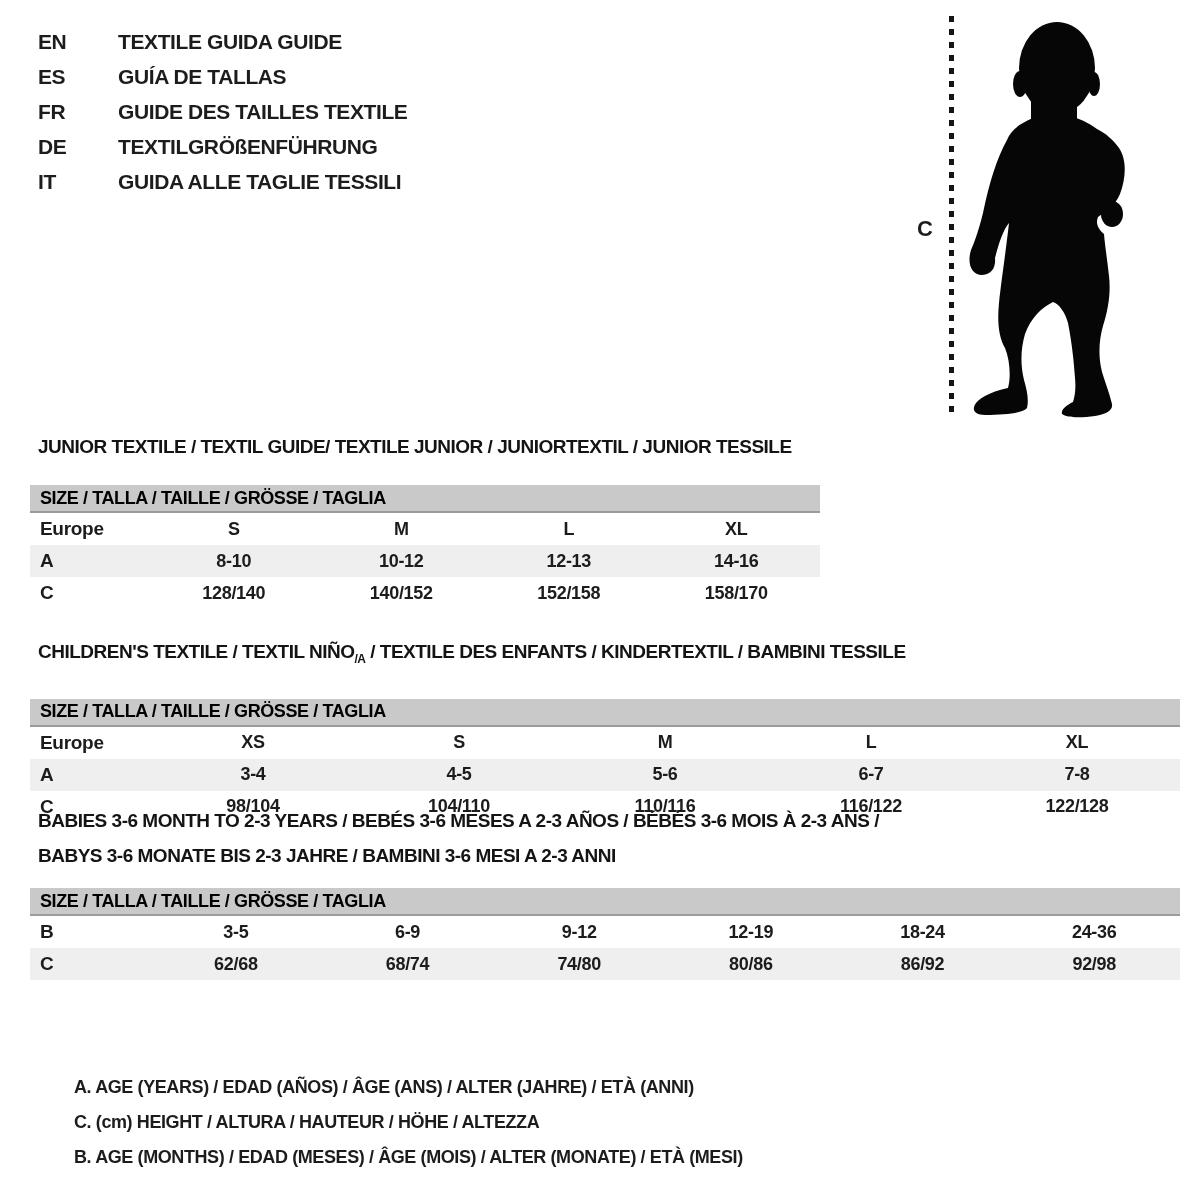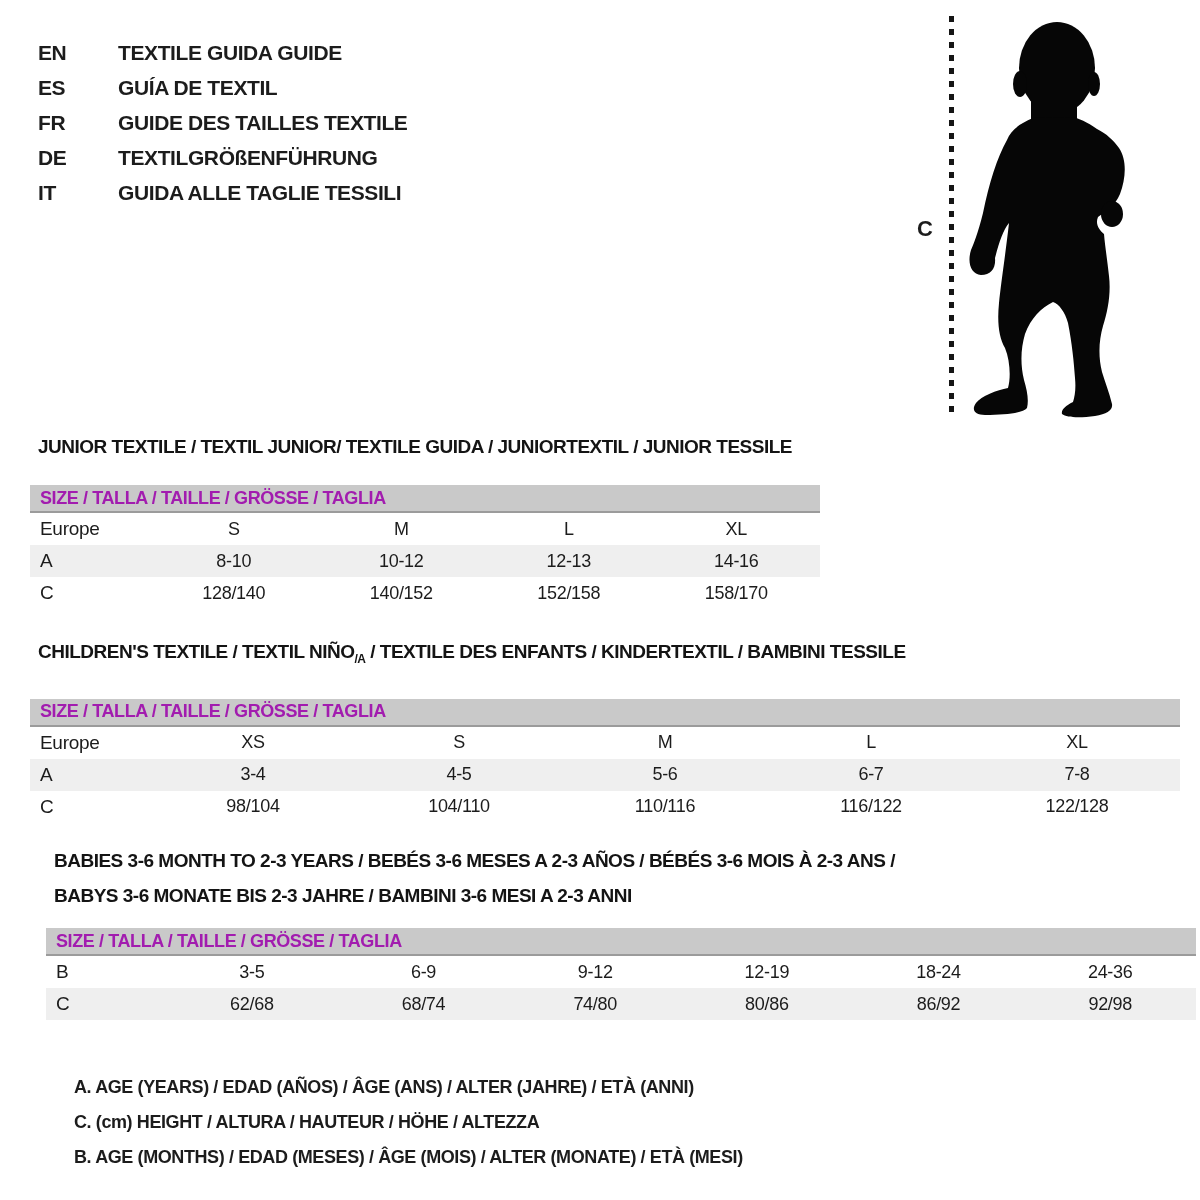"EN" .lang-row { align-items: flex-end -> flex-start }
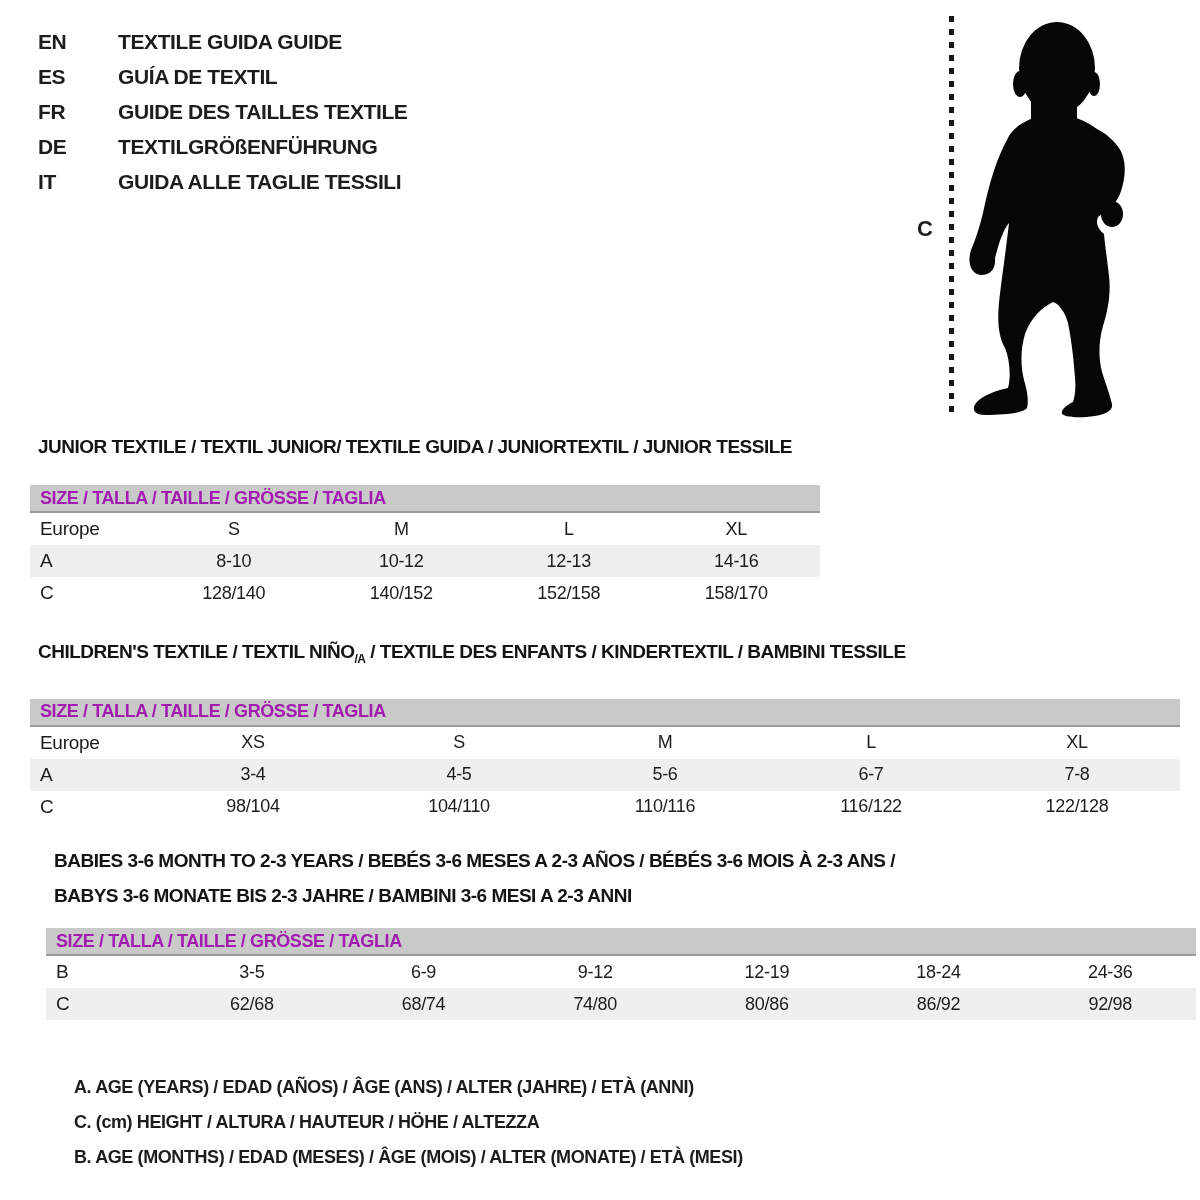"GUÍA DE TEXTIL" span.lang-title { text: TEXTIL -> TALLAS }
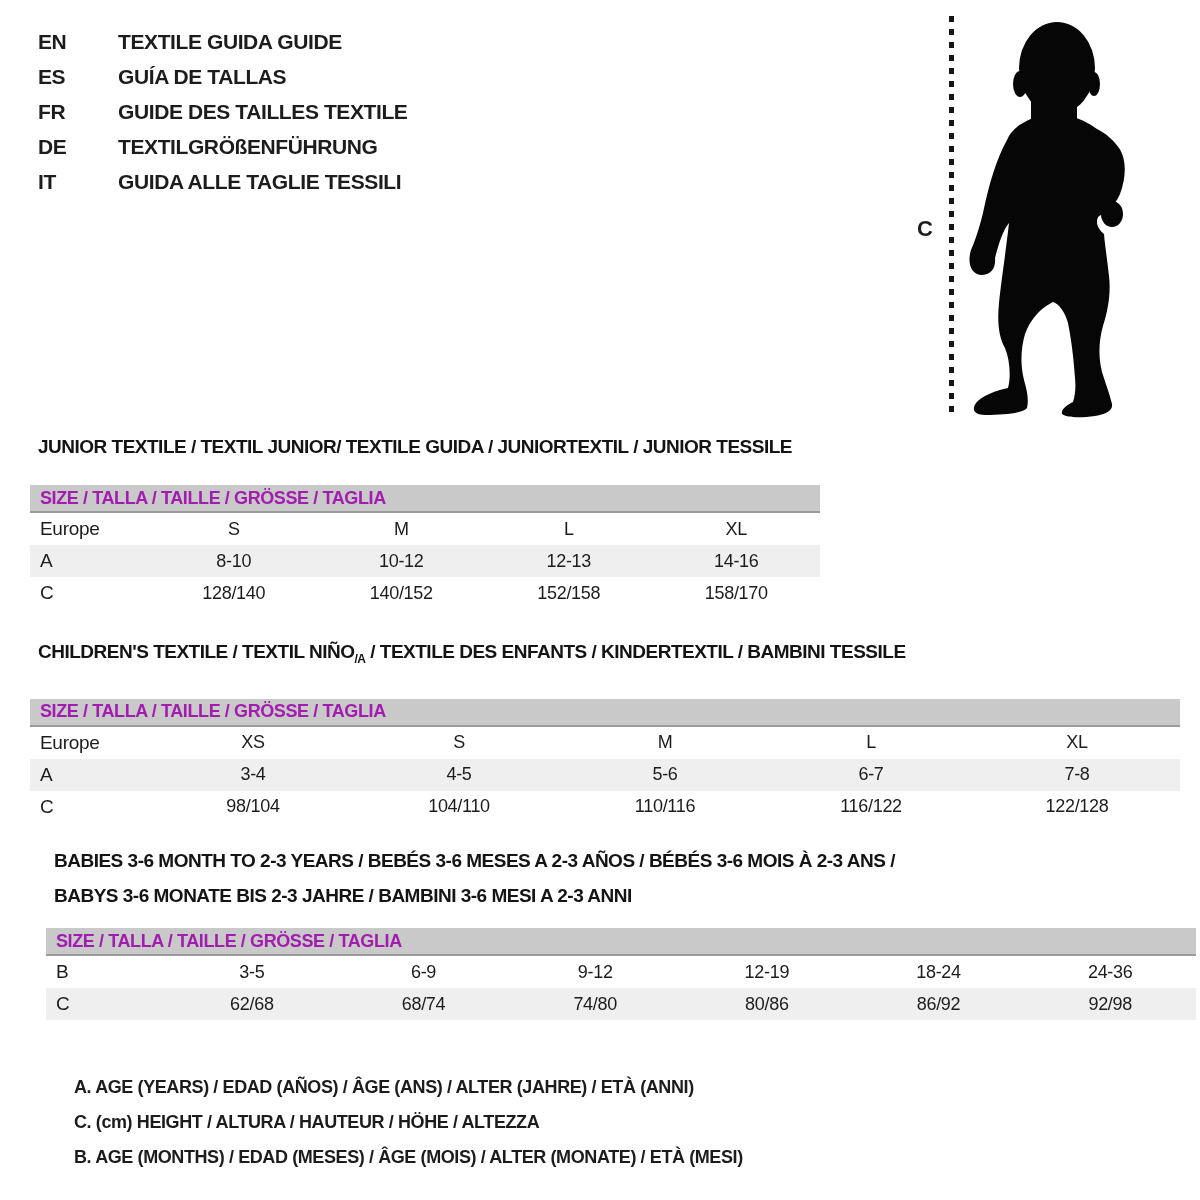"JUNIOR TEXTILE / TEXTIL JUNIOR/" span { text: JUNIOR/ TEXTILE GUIDA -> GUIDE/ TEXTILE JUNIOR }
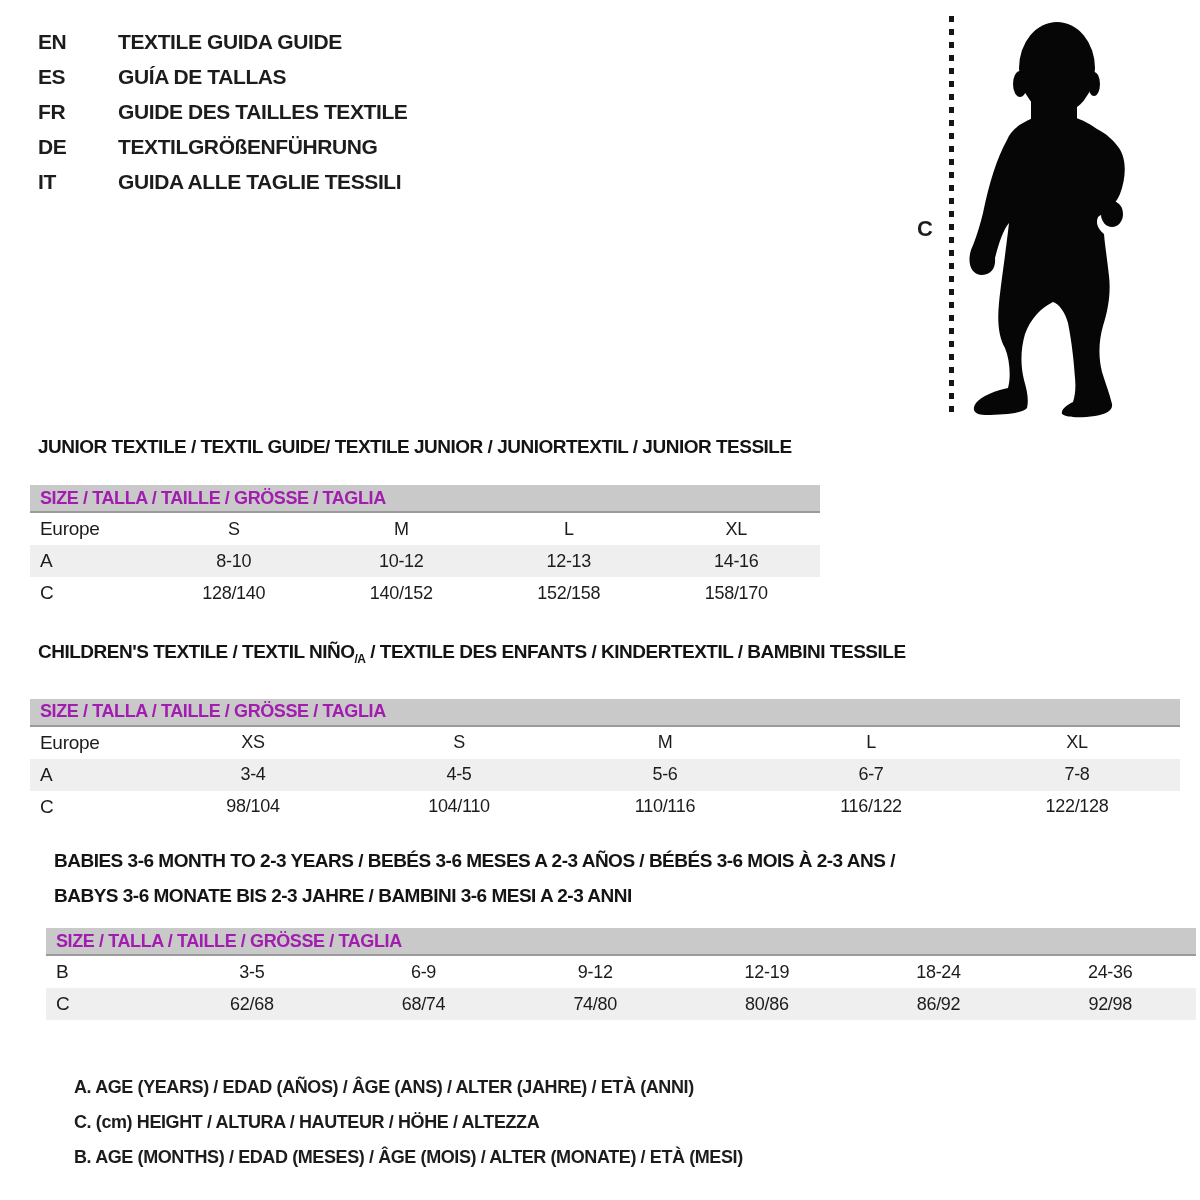"SIZE / TALLA / TAILLE" .size-bar { color: #a21caf -> #000000 }
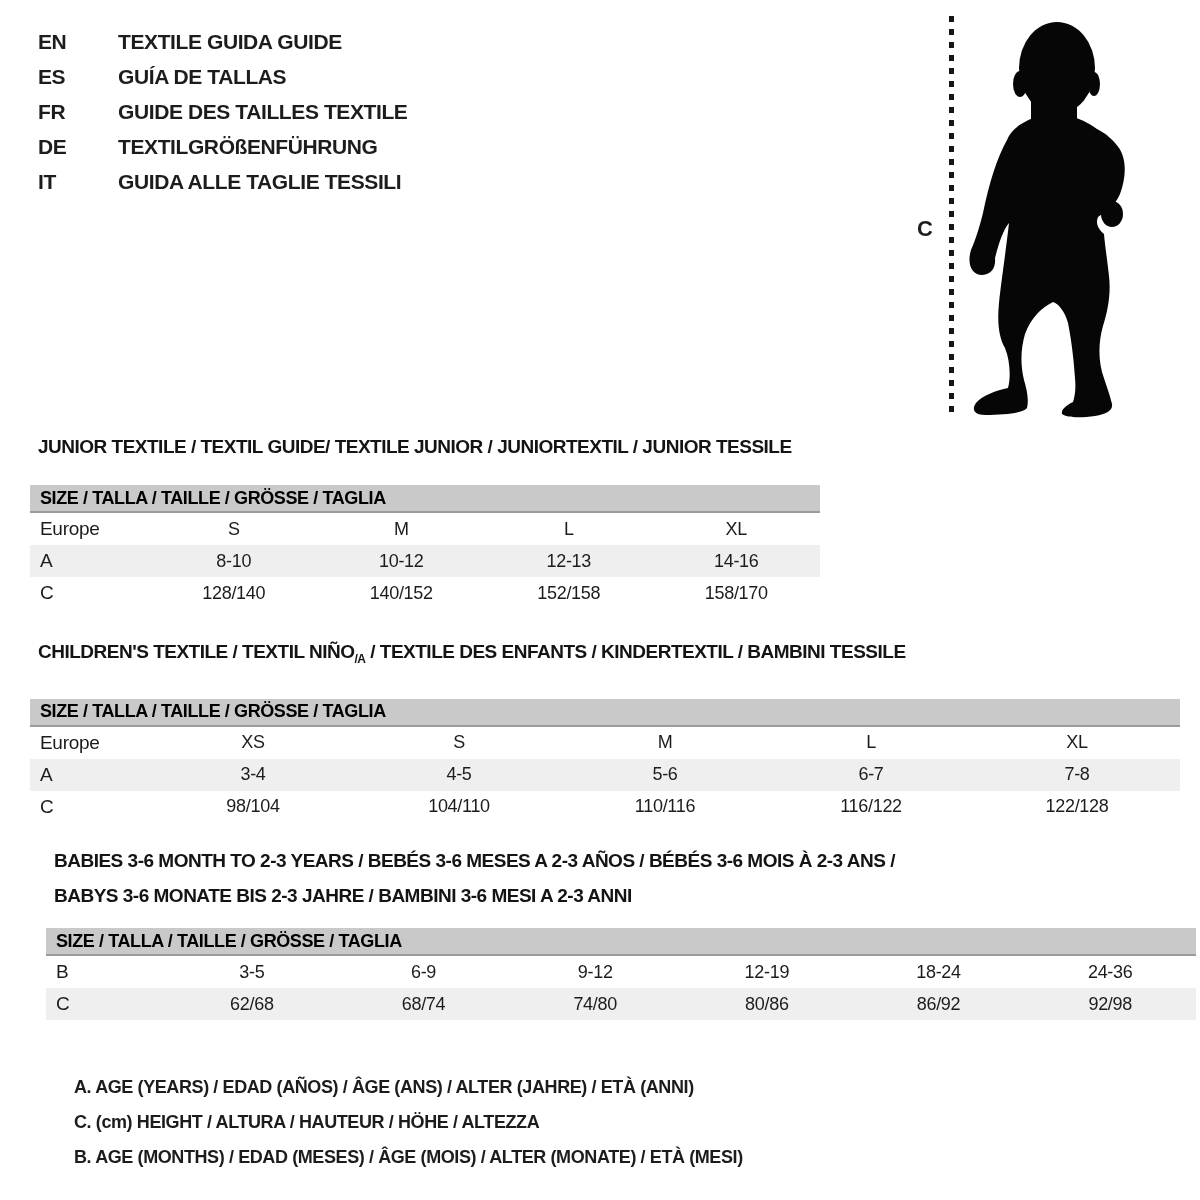"Europe" .t-row { font-weight: normal -> bold }
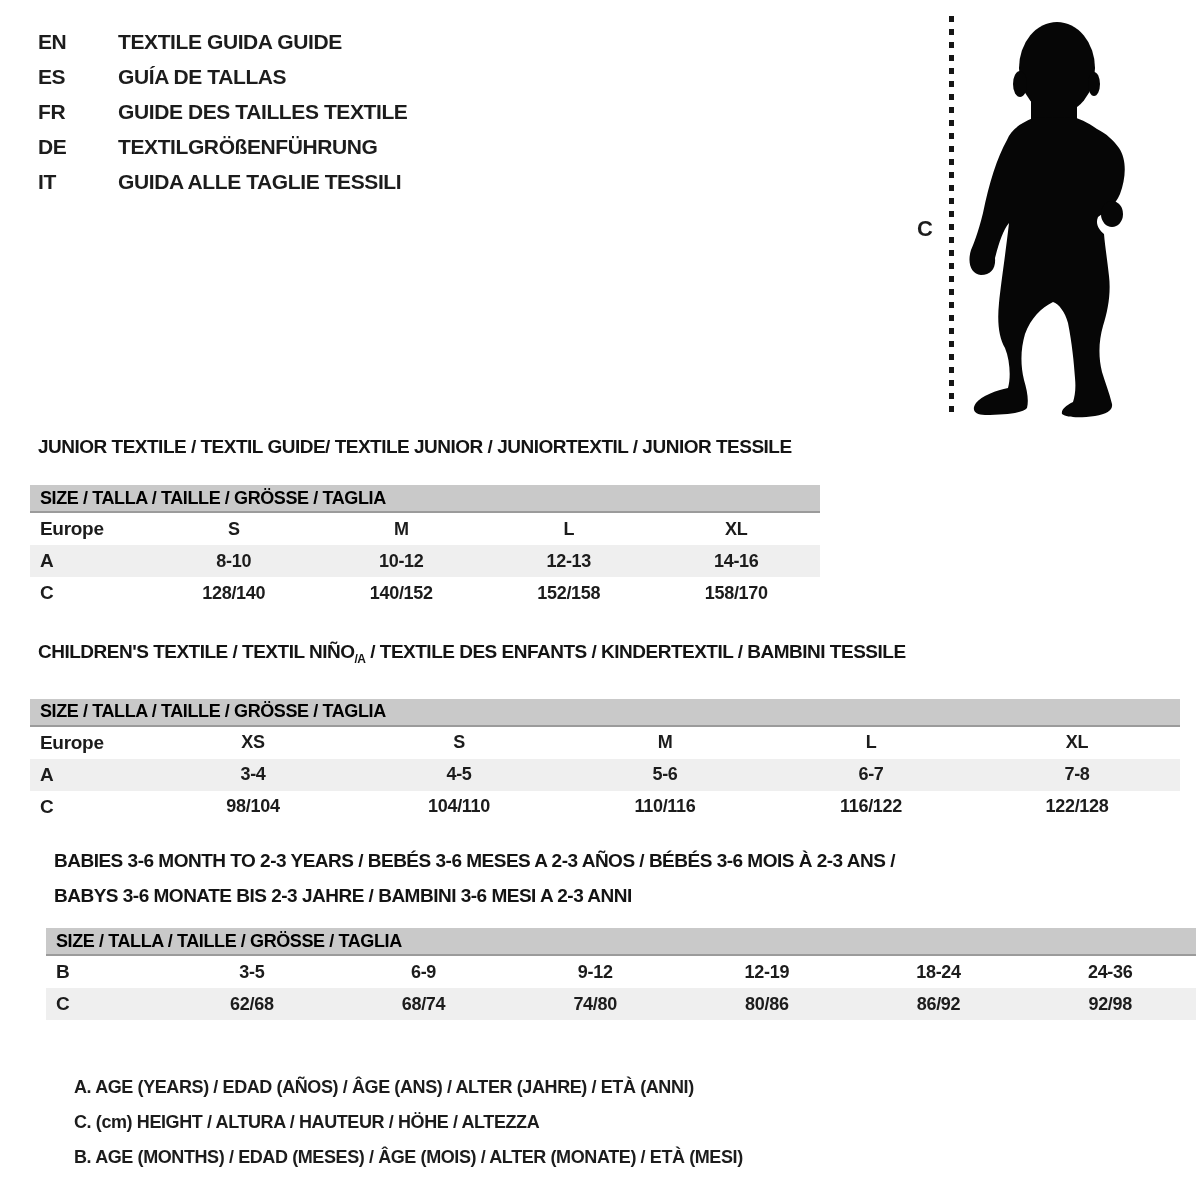"BABIES 3-6 MONTH TO 2-3" .sec2 { margin-left: 16px -> none; top: 843px -> 803px }
